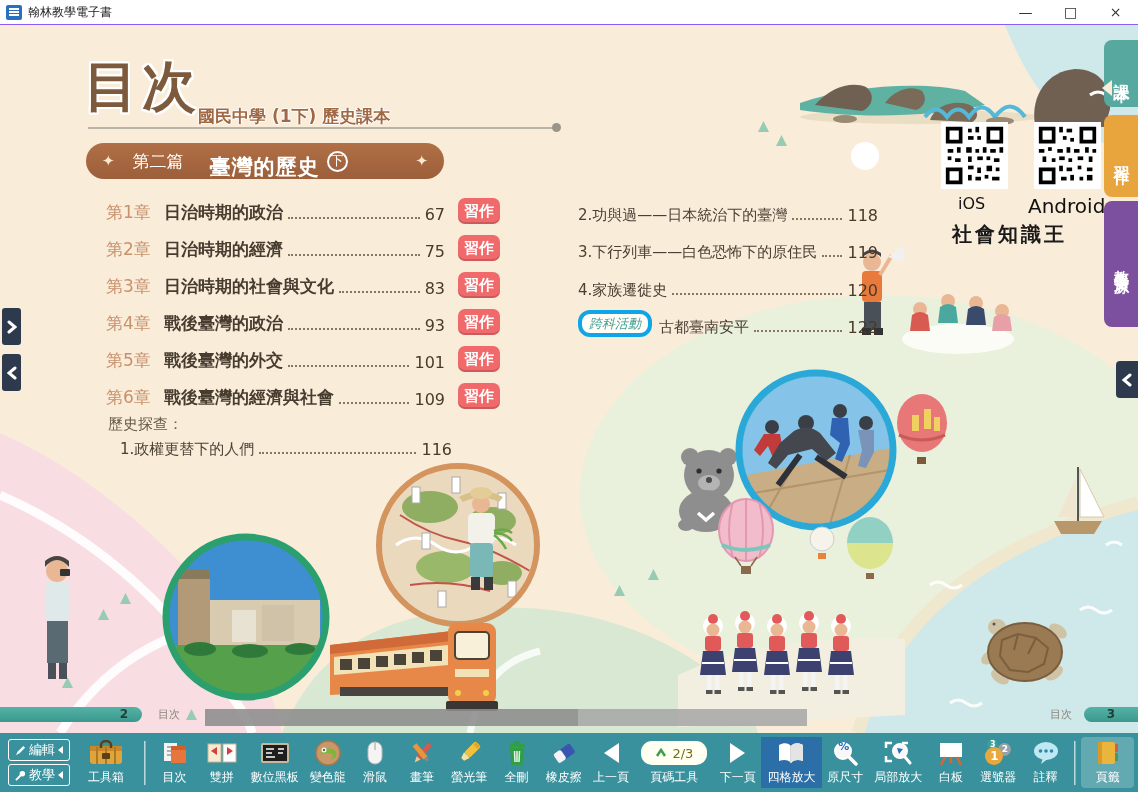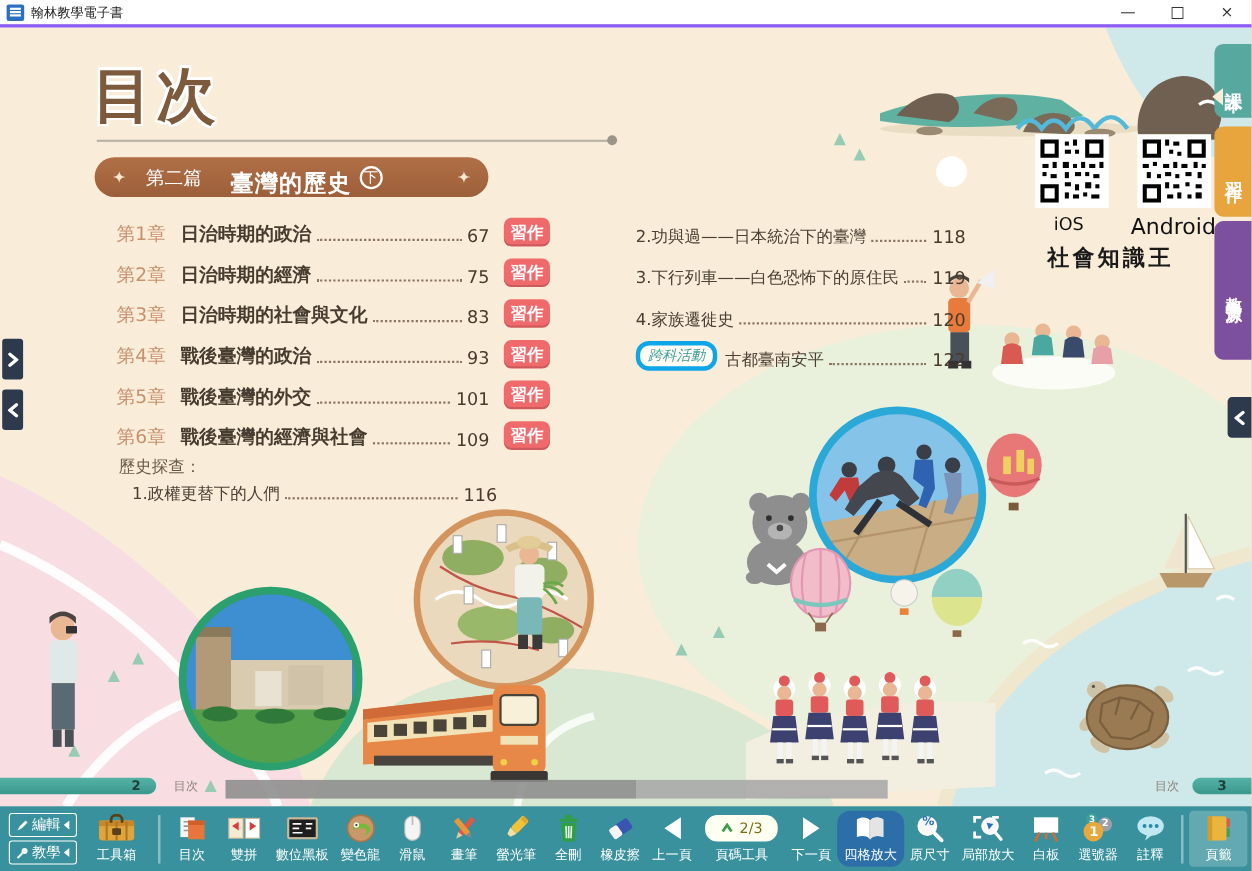"翰林教學電子書" .titlebar { border-bottom: 3px solid #8b5cf6 -> 1px solid #8b5cf6 }
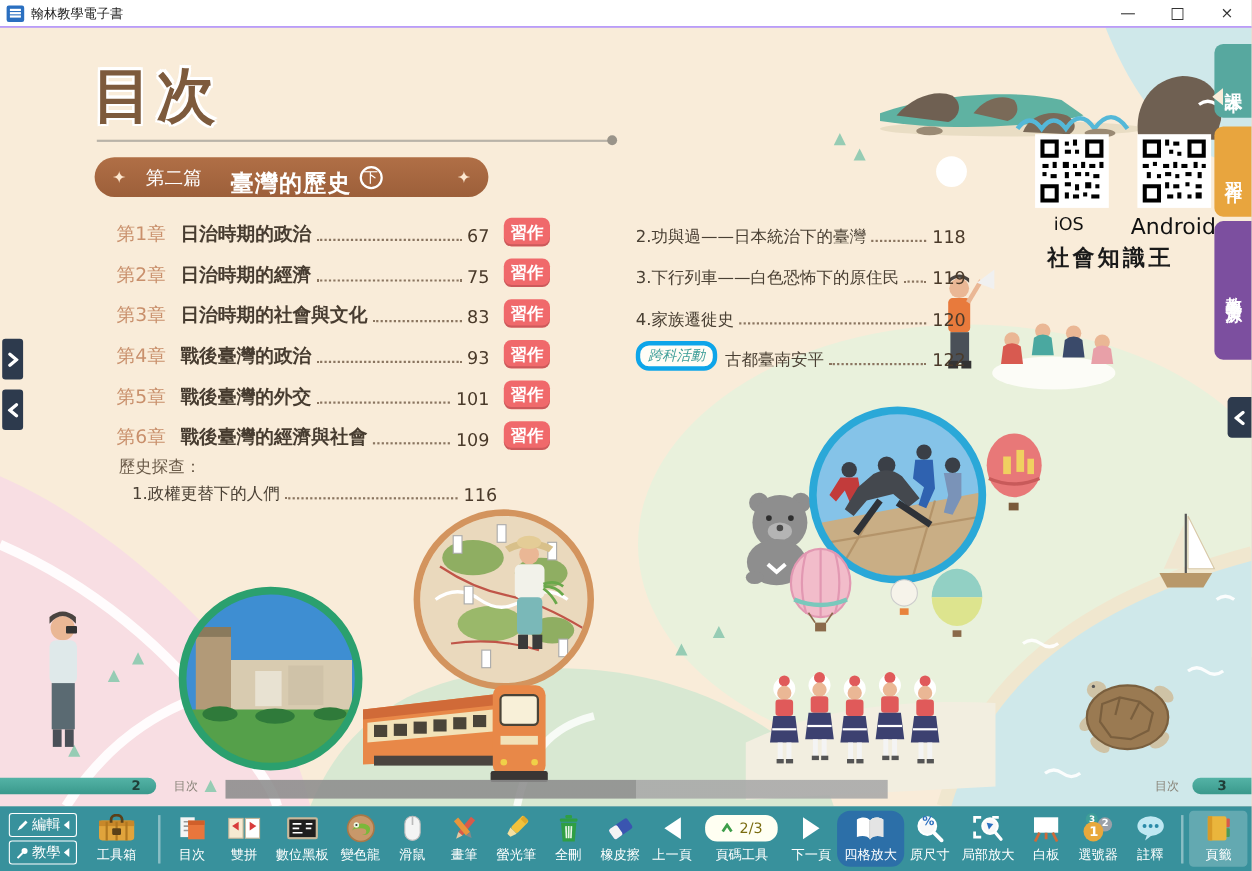"國民中學 (1下) 歷史課本" div.abs { html: none -> <div>國民中學 (1下) 歷史課本</div> }
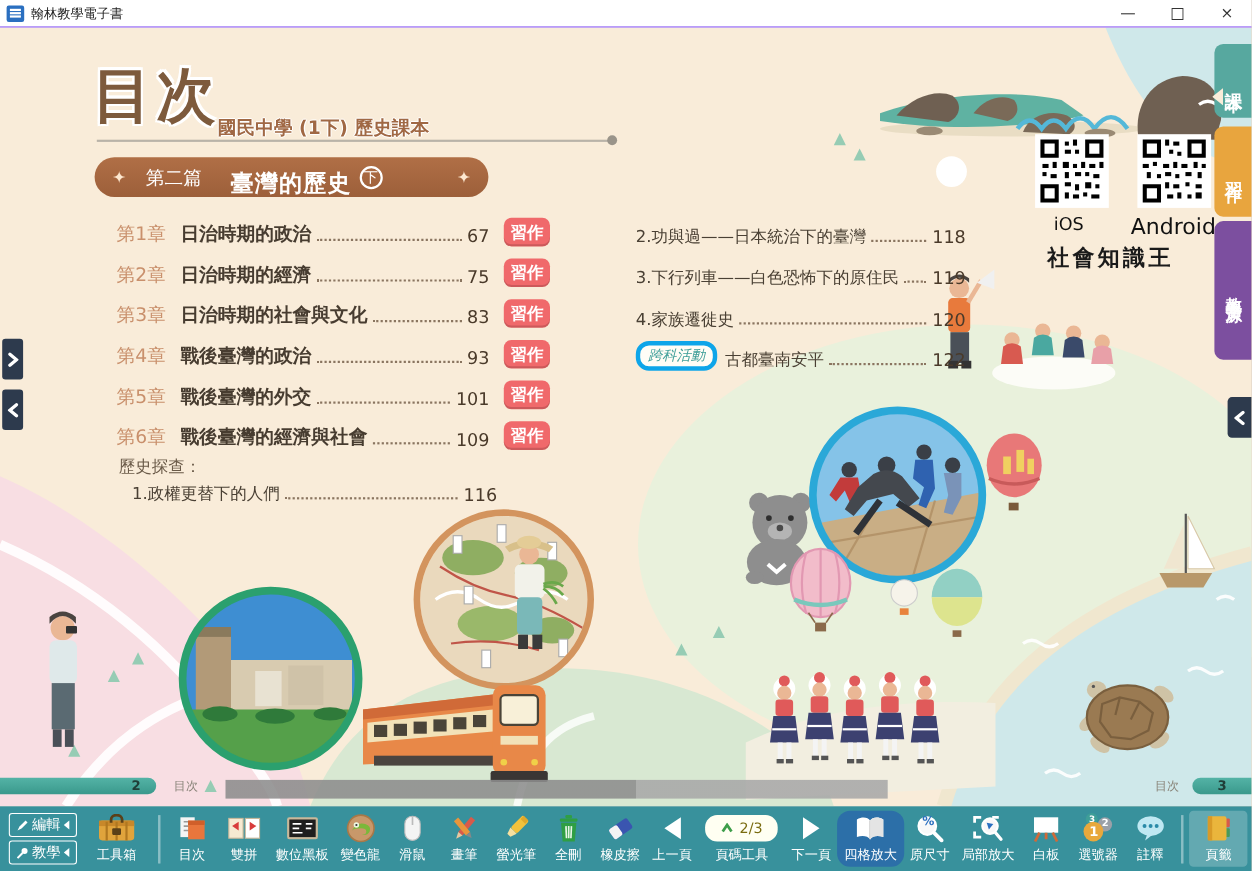"四格放大" .tb-item.active { border-radius: 12px -> 0 }
